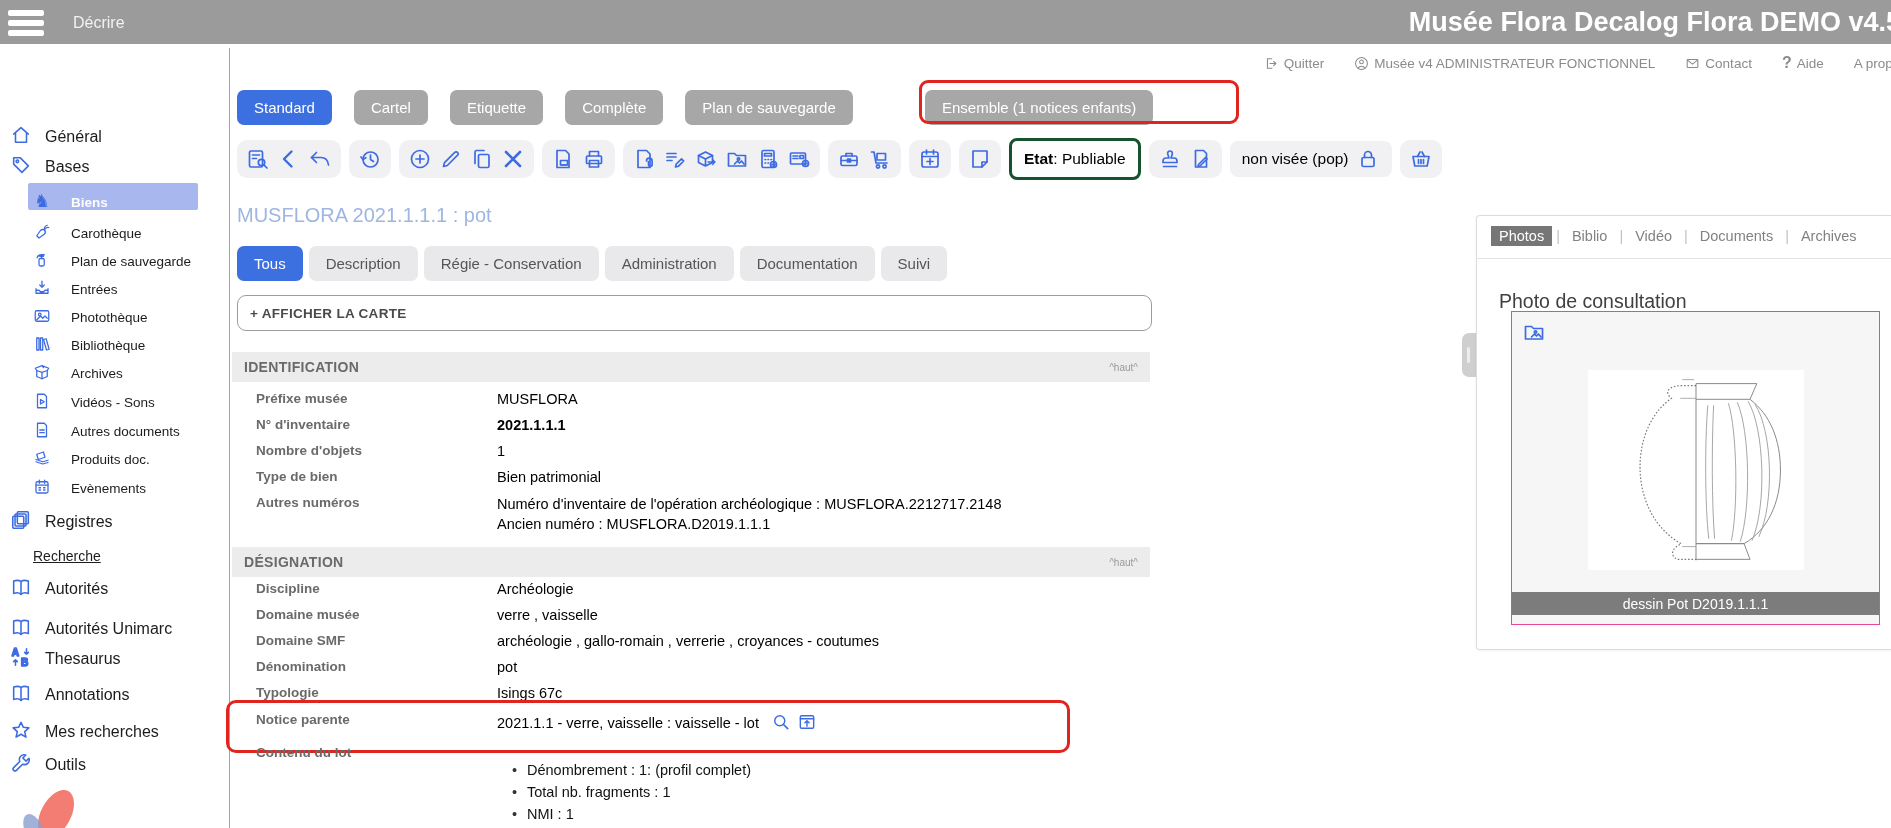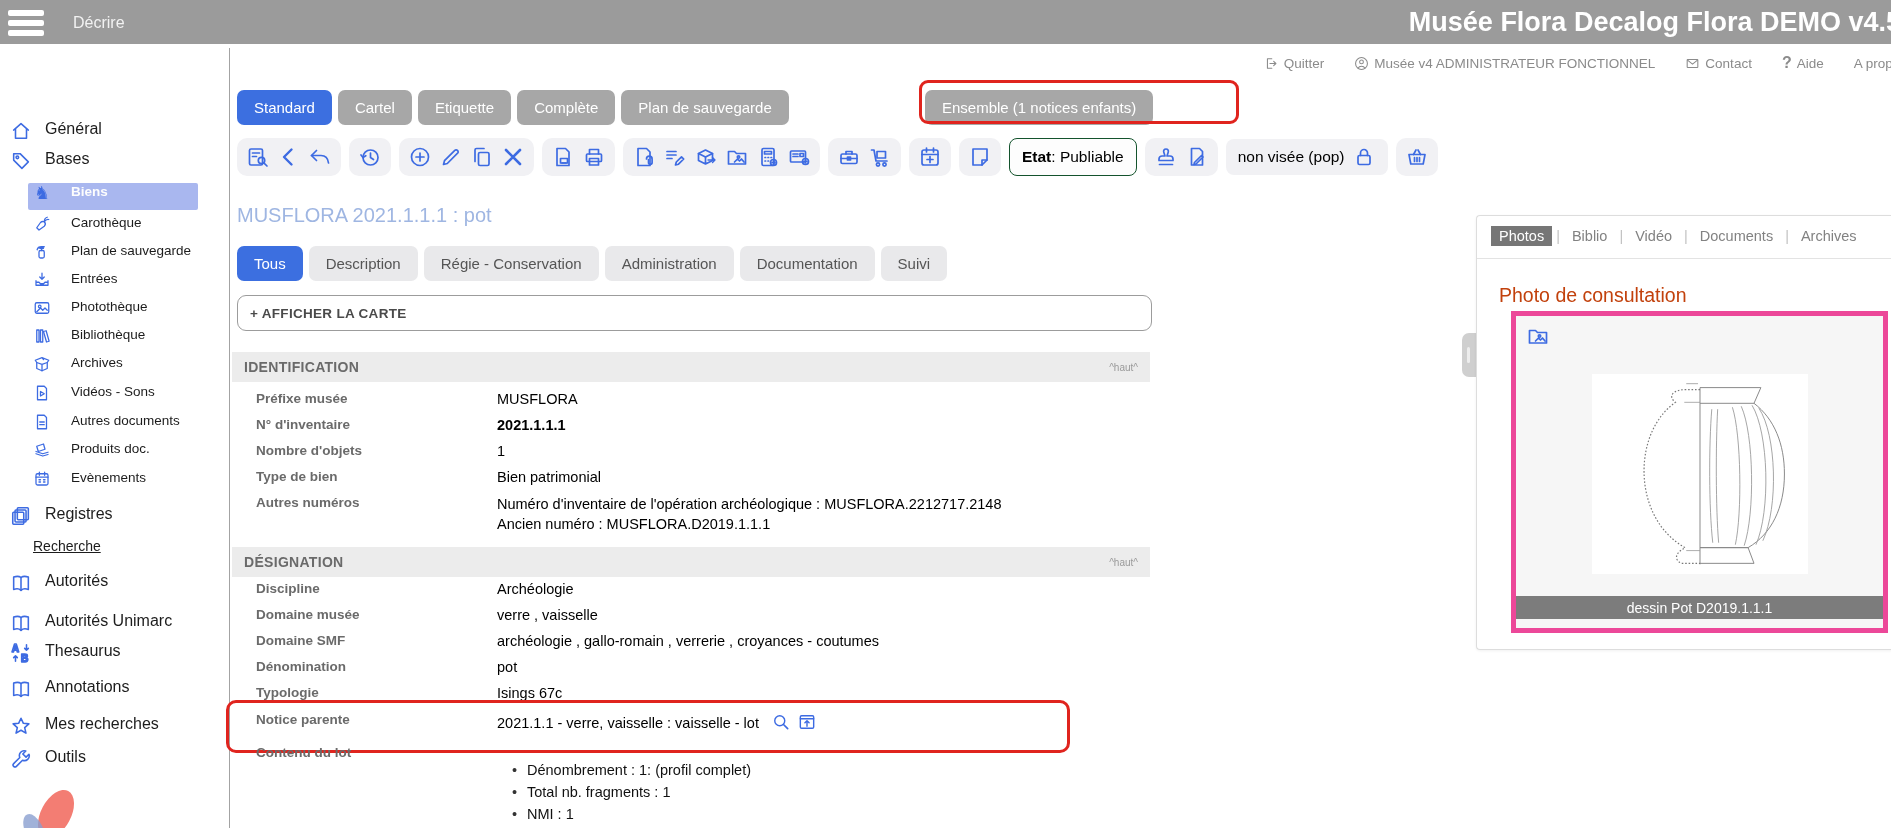"Standard" .vtabs { gap: 6px -> 22px }
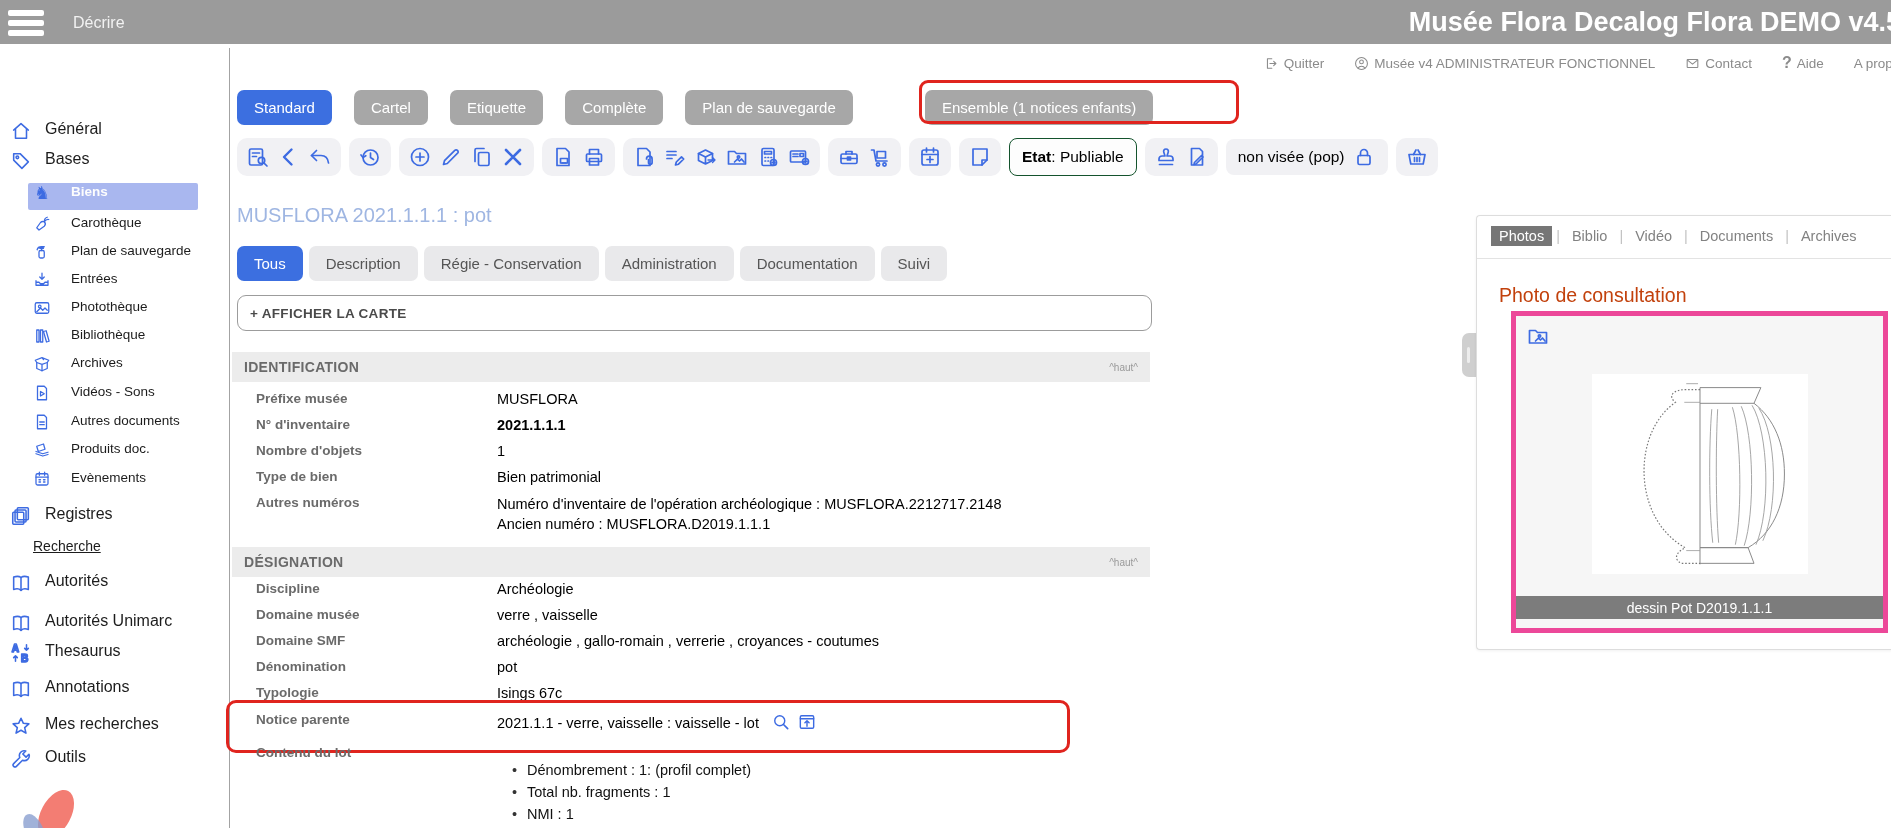"Général" .snav { align-items: flex-start -> flex-end }
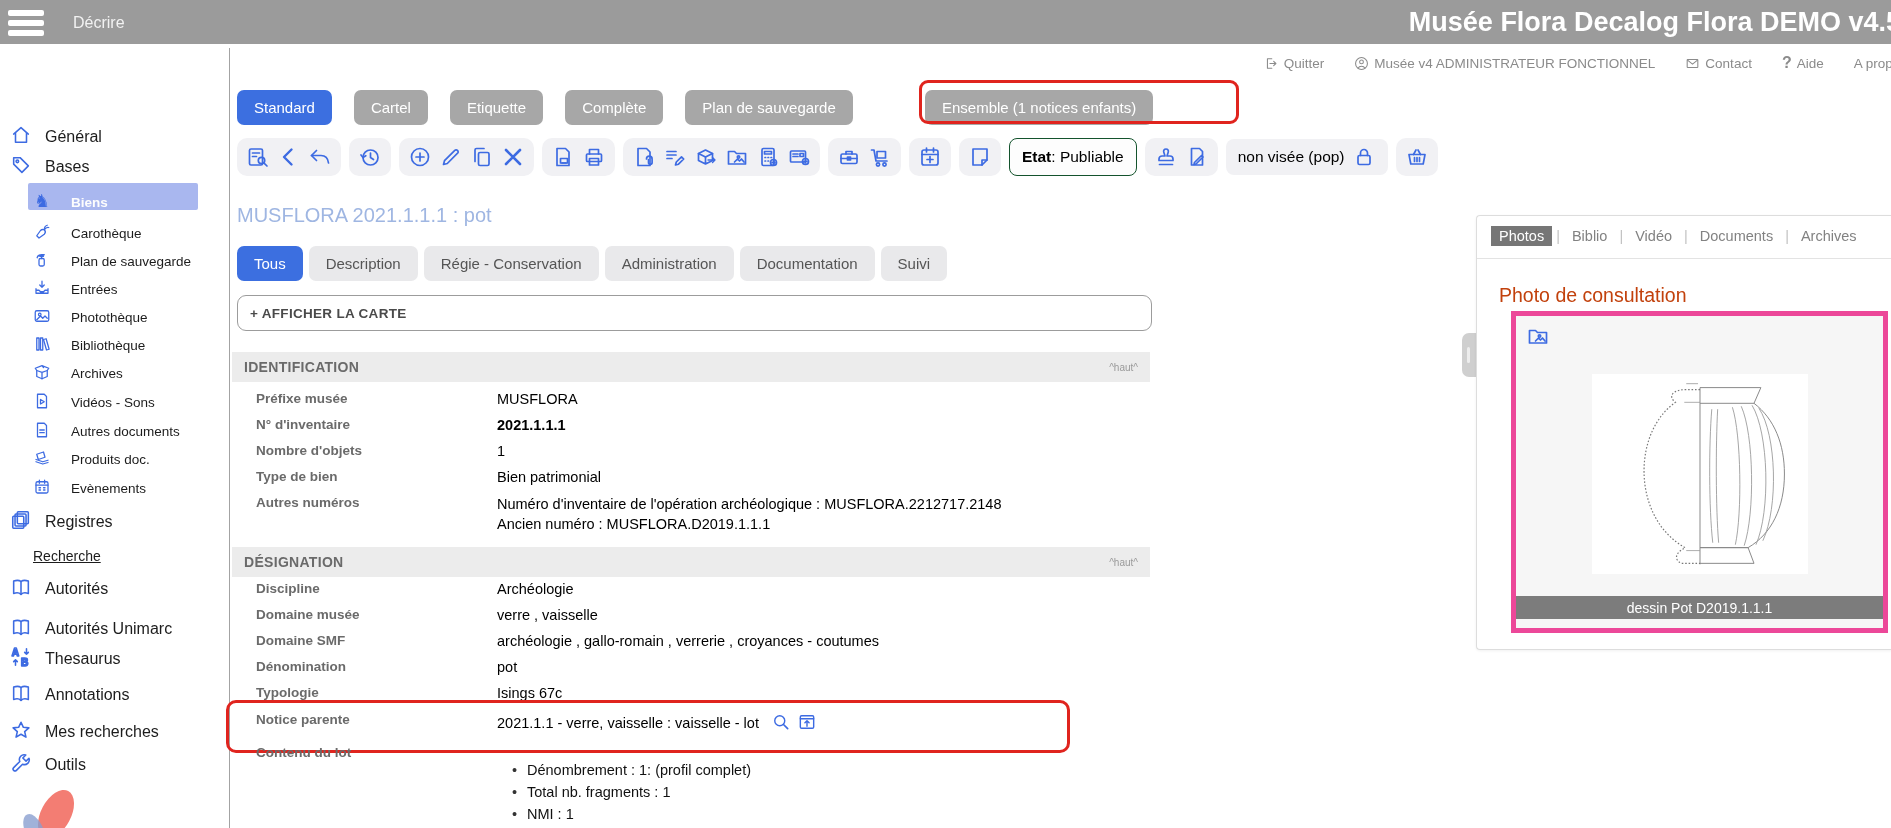"Etat" .pill-text { border: 1px solid #14532d -> 3px solid #14532d }
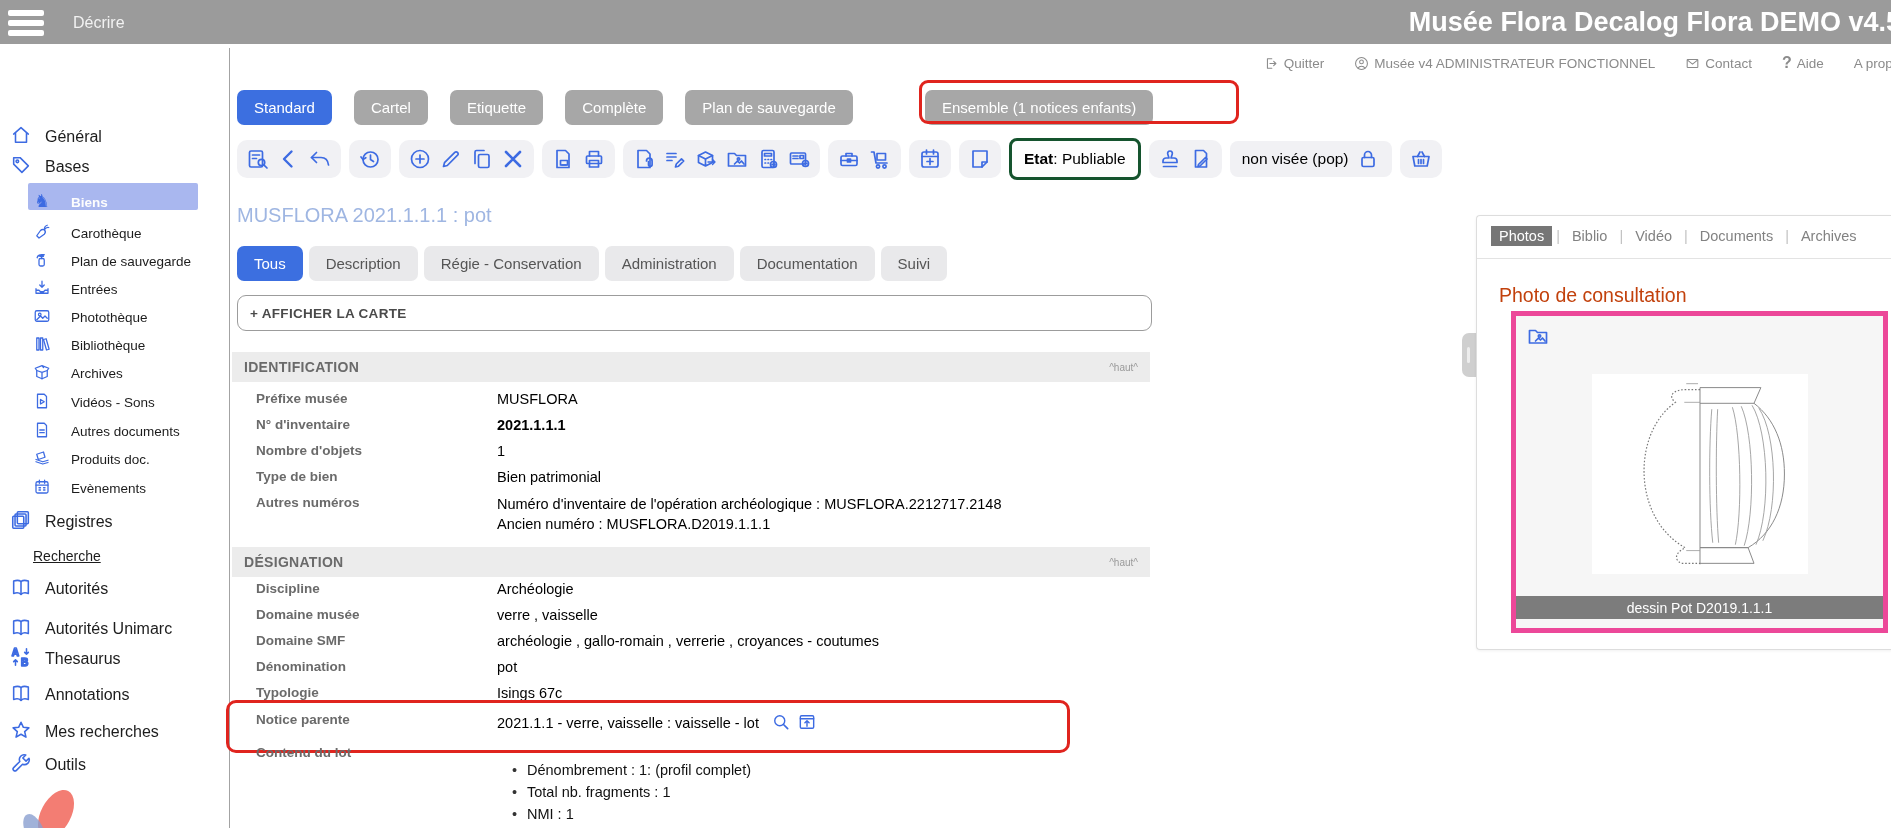"Photo de consultation" .pheading { color: #c2410c -> #404040; top: 68px -> 74px }
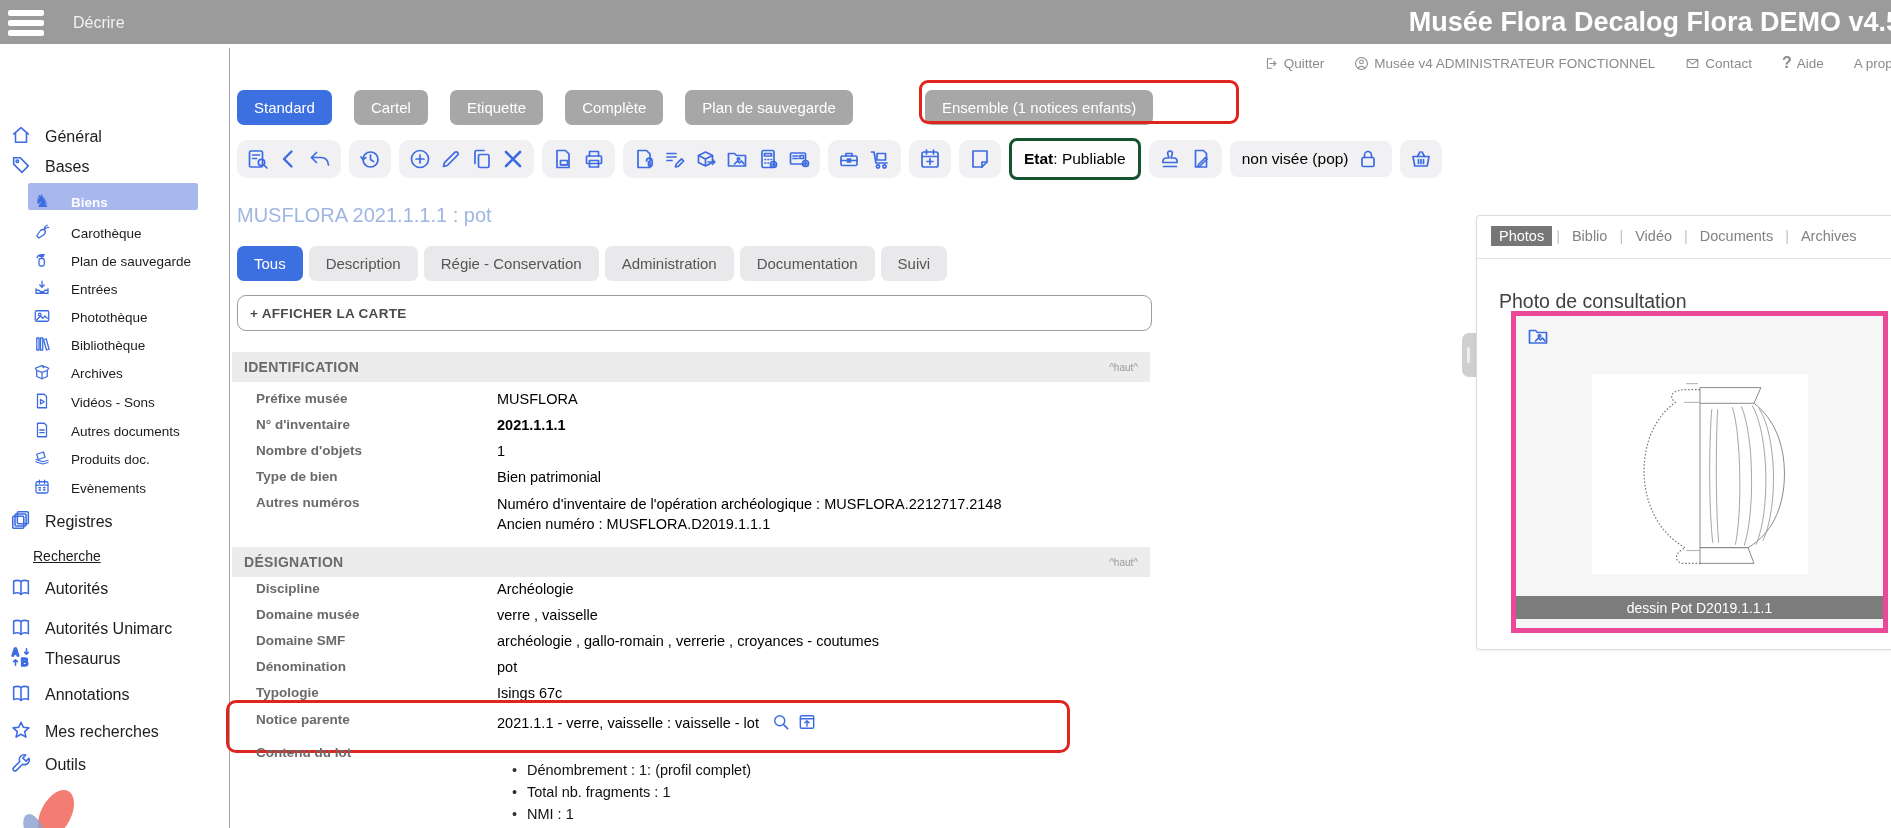"dessin Pot D2019.1.1.1" .photocard { border: 5px solid #ec4899 -> 1px solid #ec4899 }
